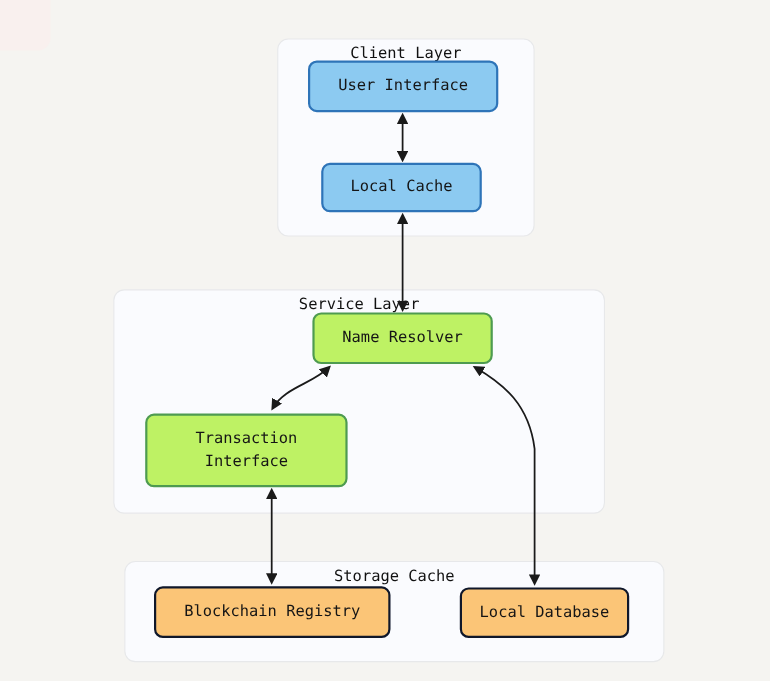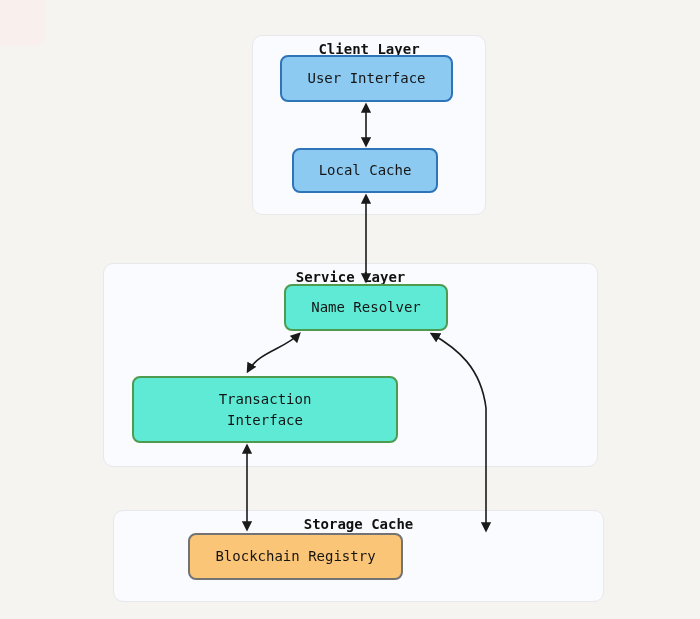"Client Layer" .layer-label { font-weight: bold -> none }
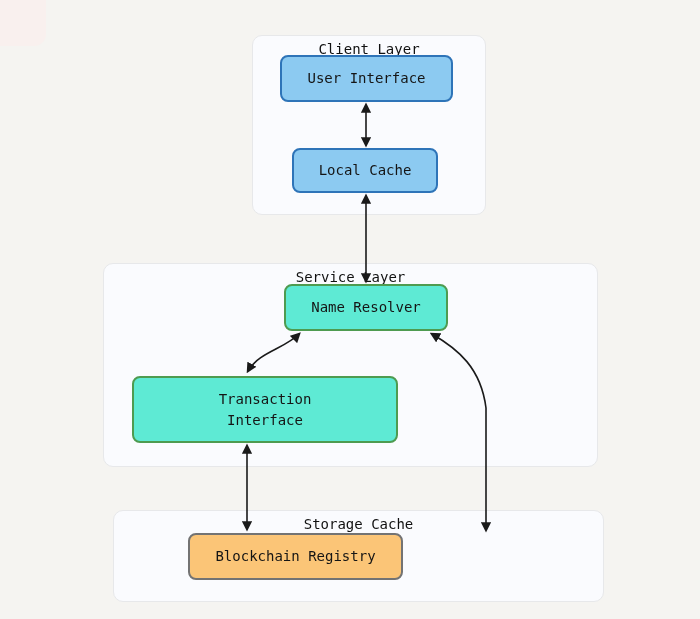"Service Layer" #ly-service { padding-left: 48px -> none }
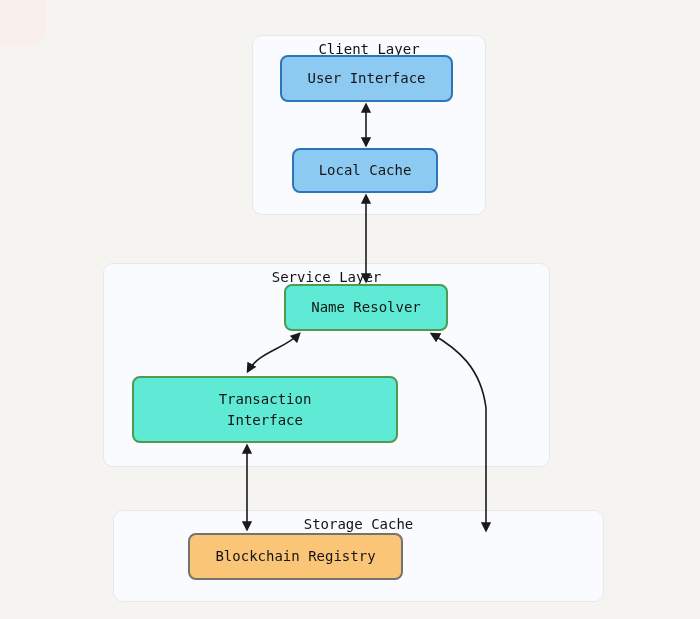"Name Resolver" .node.green { background: #5eead4 -> #bef264 }
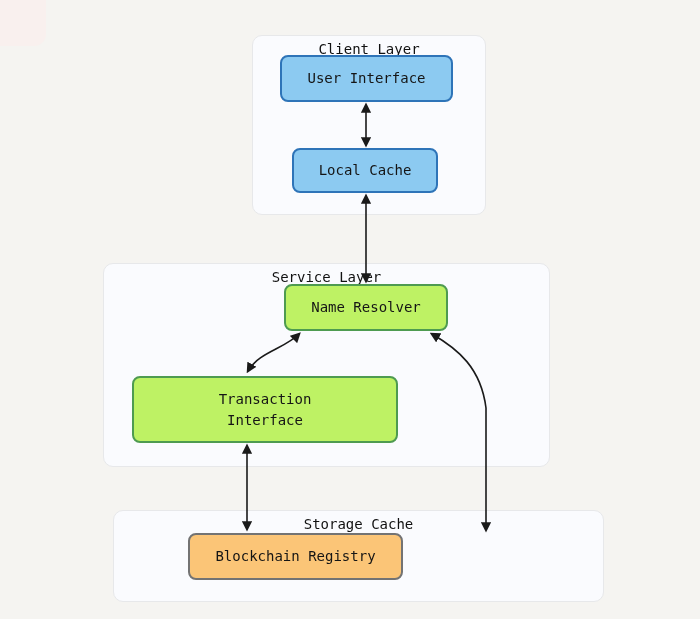"Transaction" #nd-tv { width: 266px -> 184px }
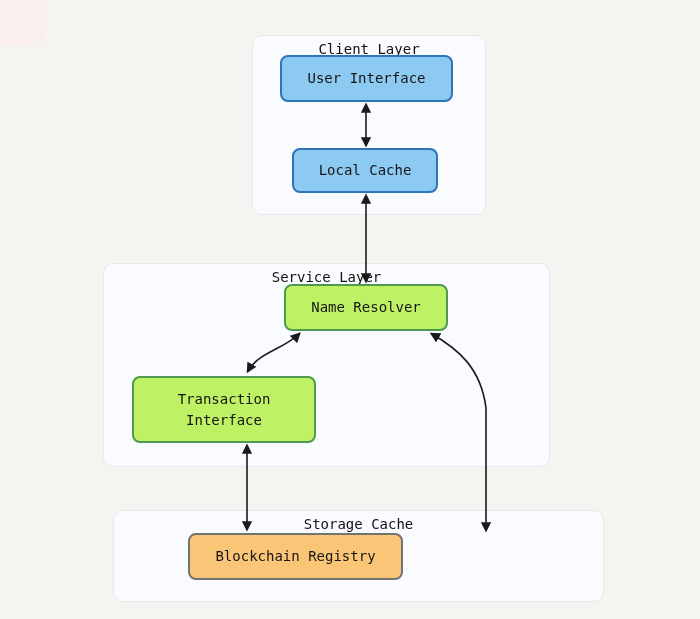"Blockchain Registry" .node.orange { border: 2px solid #737373 -> 2px solid #0f172a; margin-left: 48px -> none }
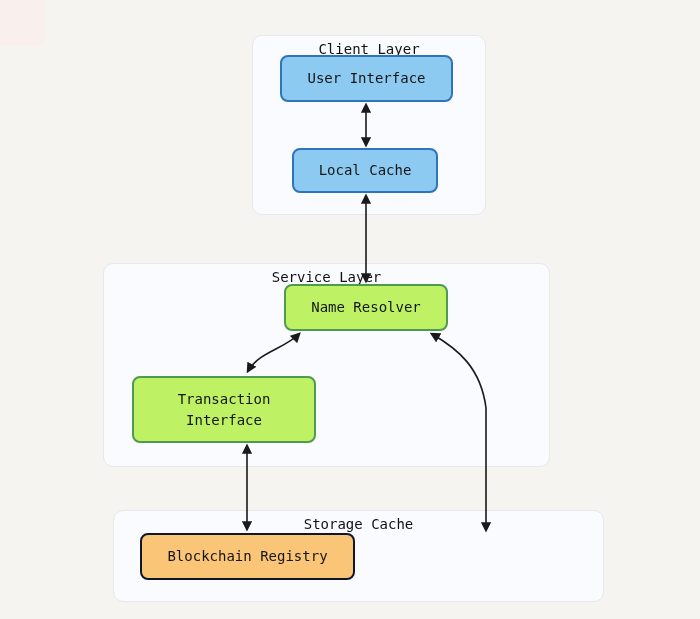"Local Database" div.node { html: none -> <div> <span>Local Database</span> </div> }
